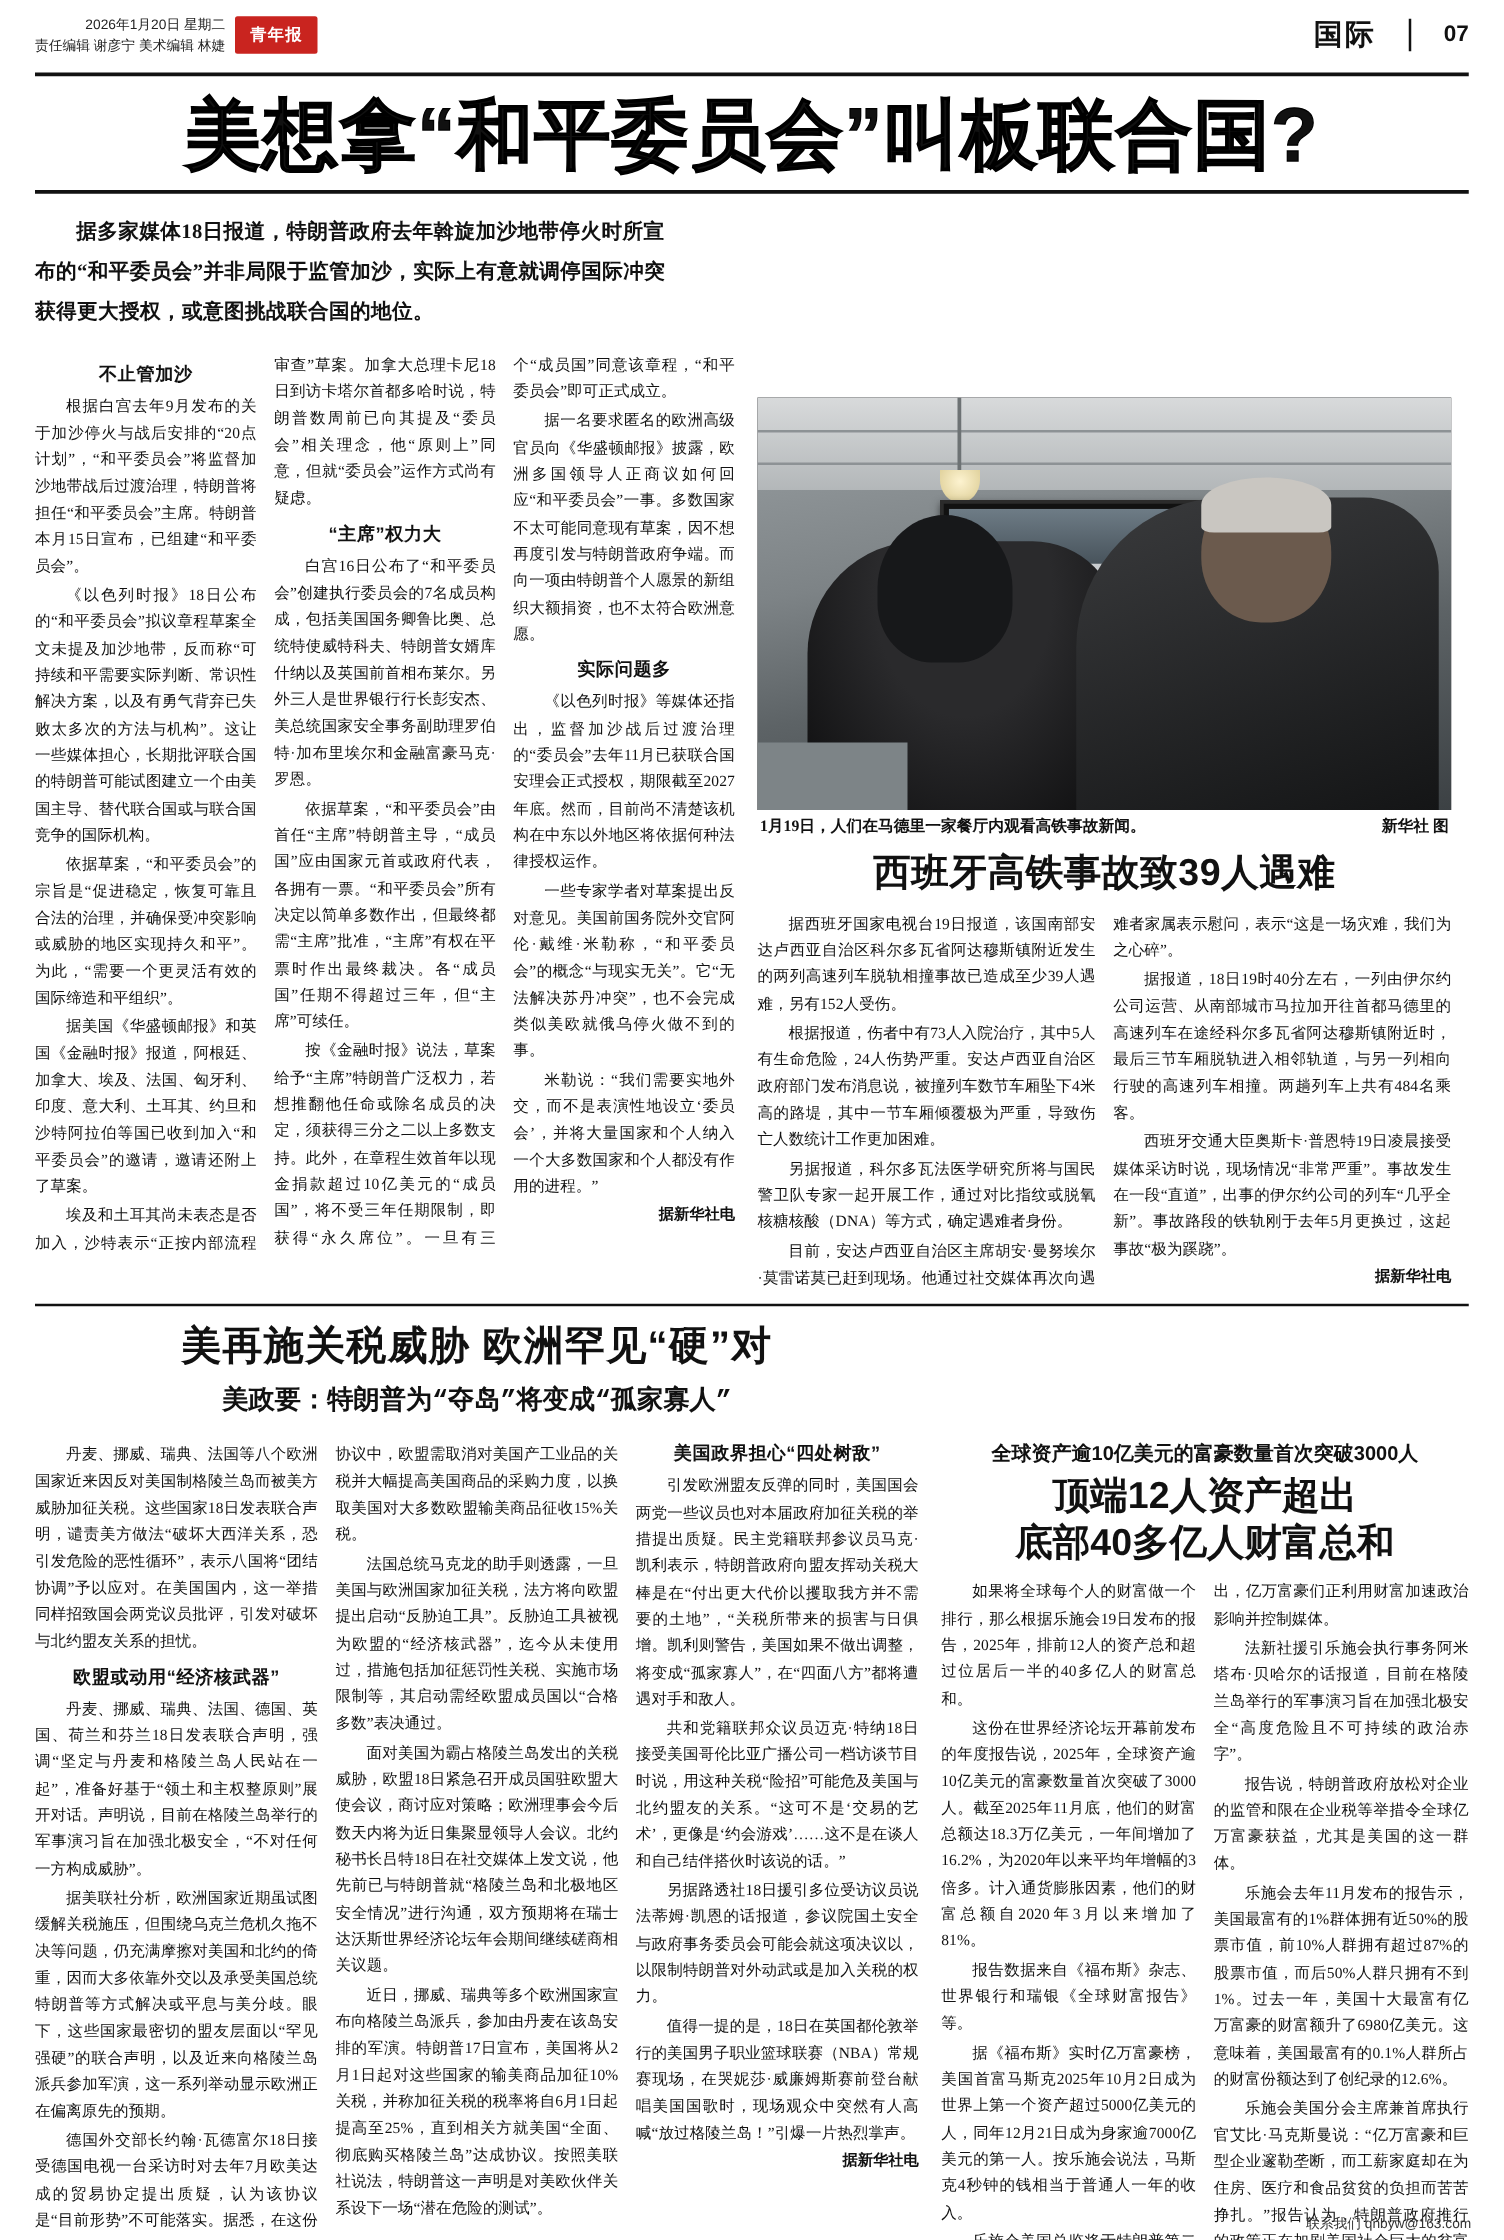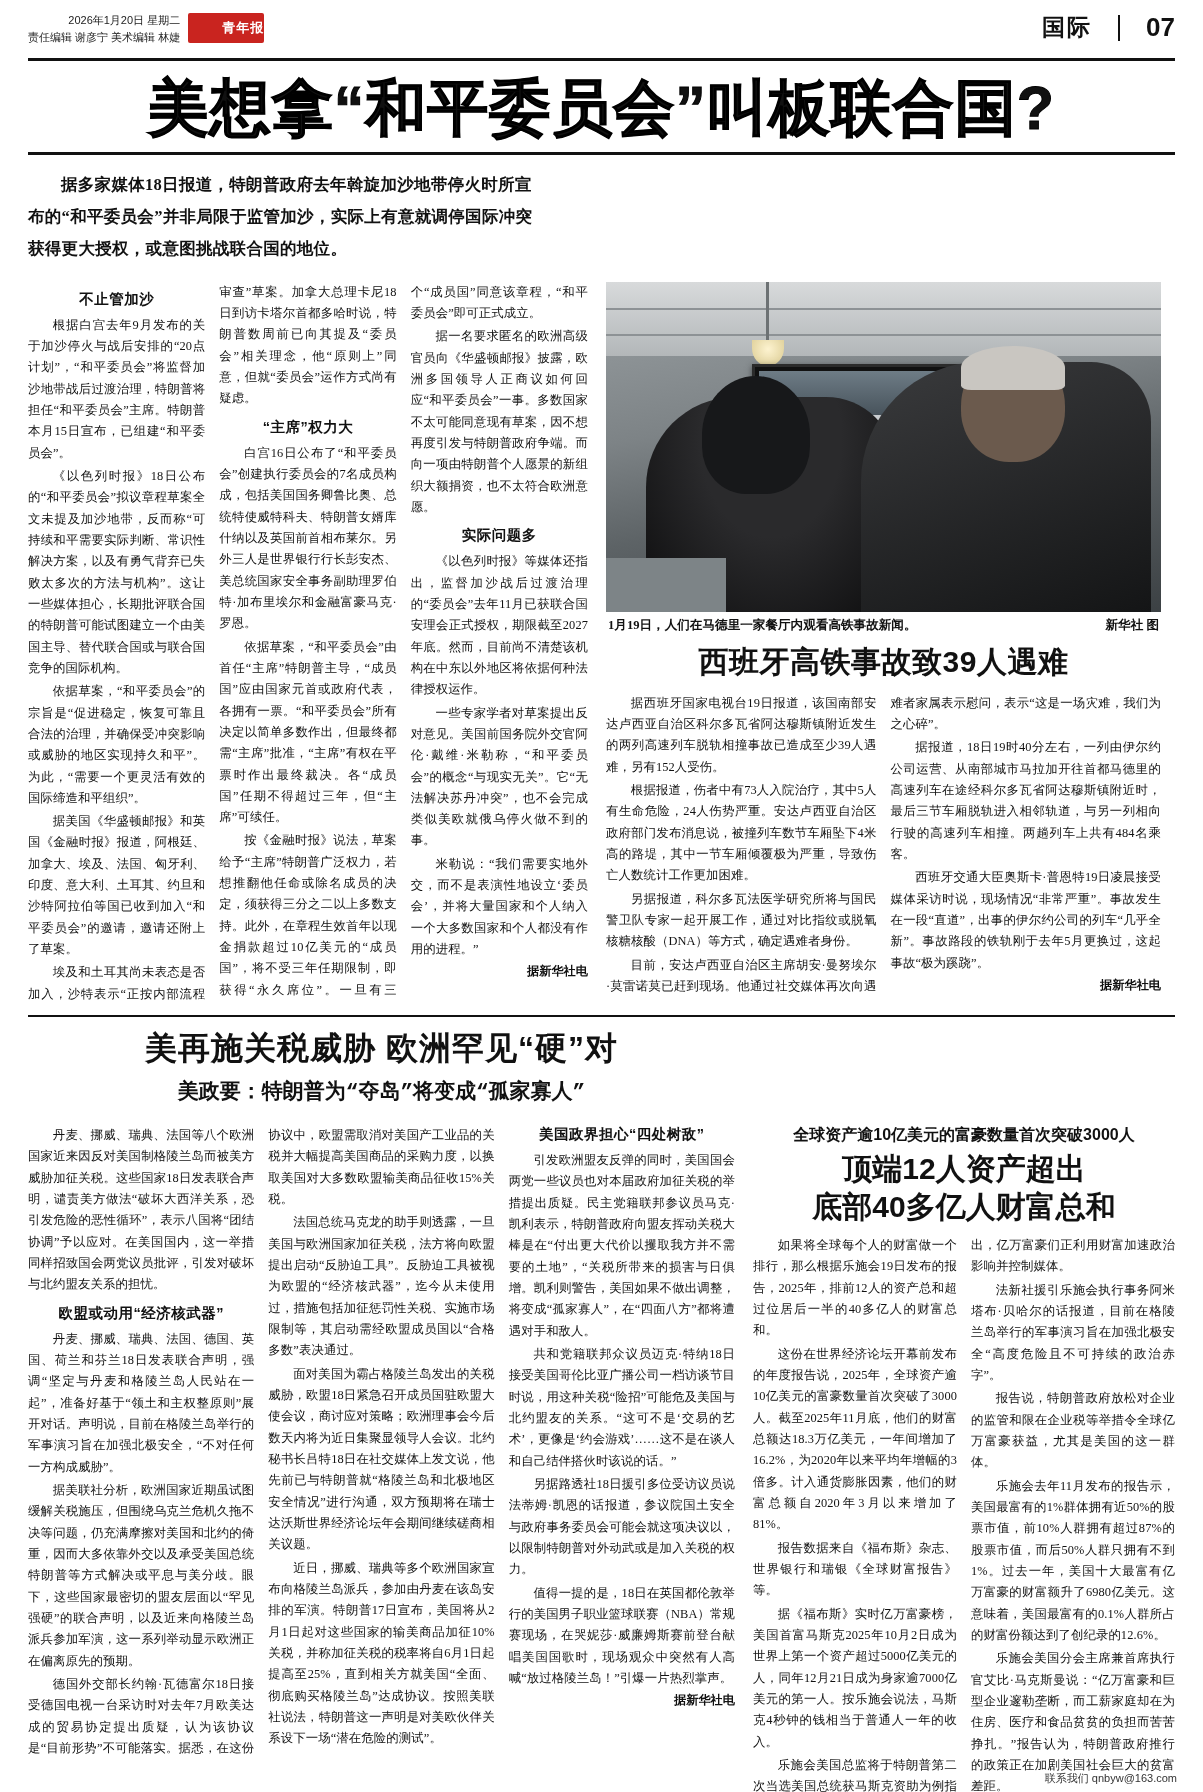"青年报" .mast-logo { padding-left: 34px -> none; width: 42px -> 66px }
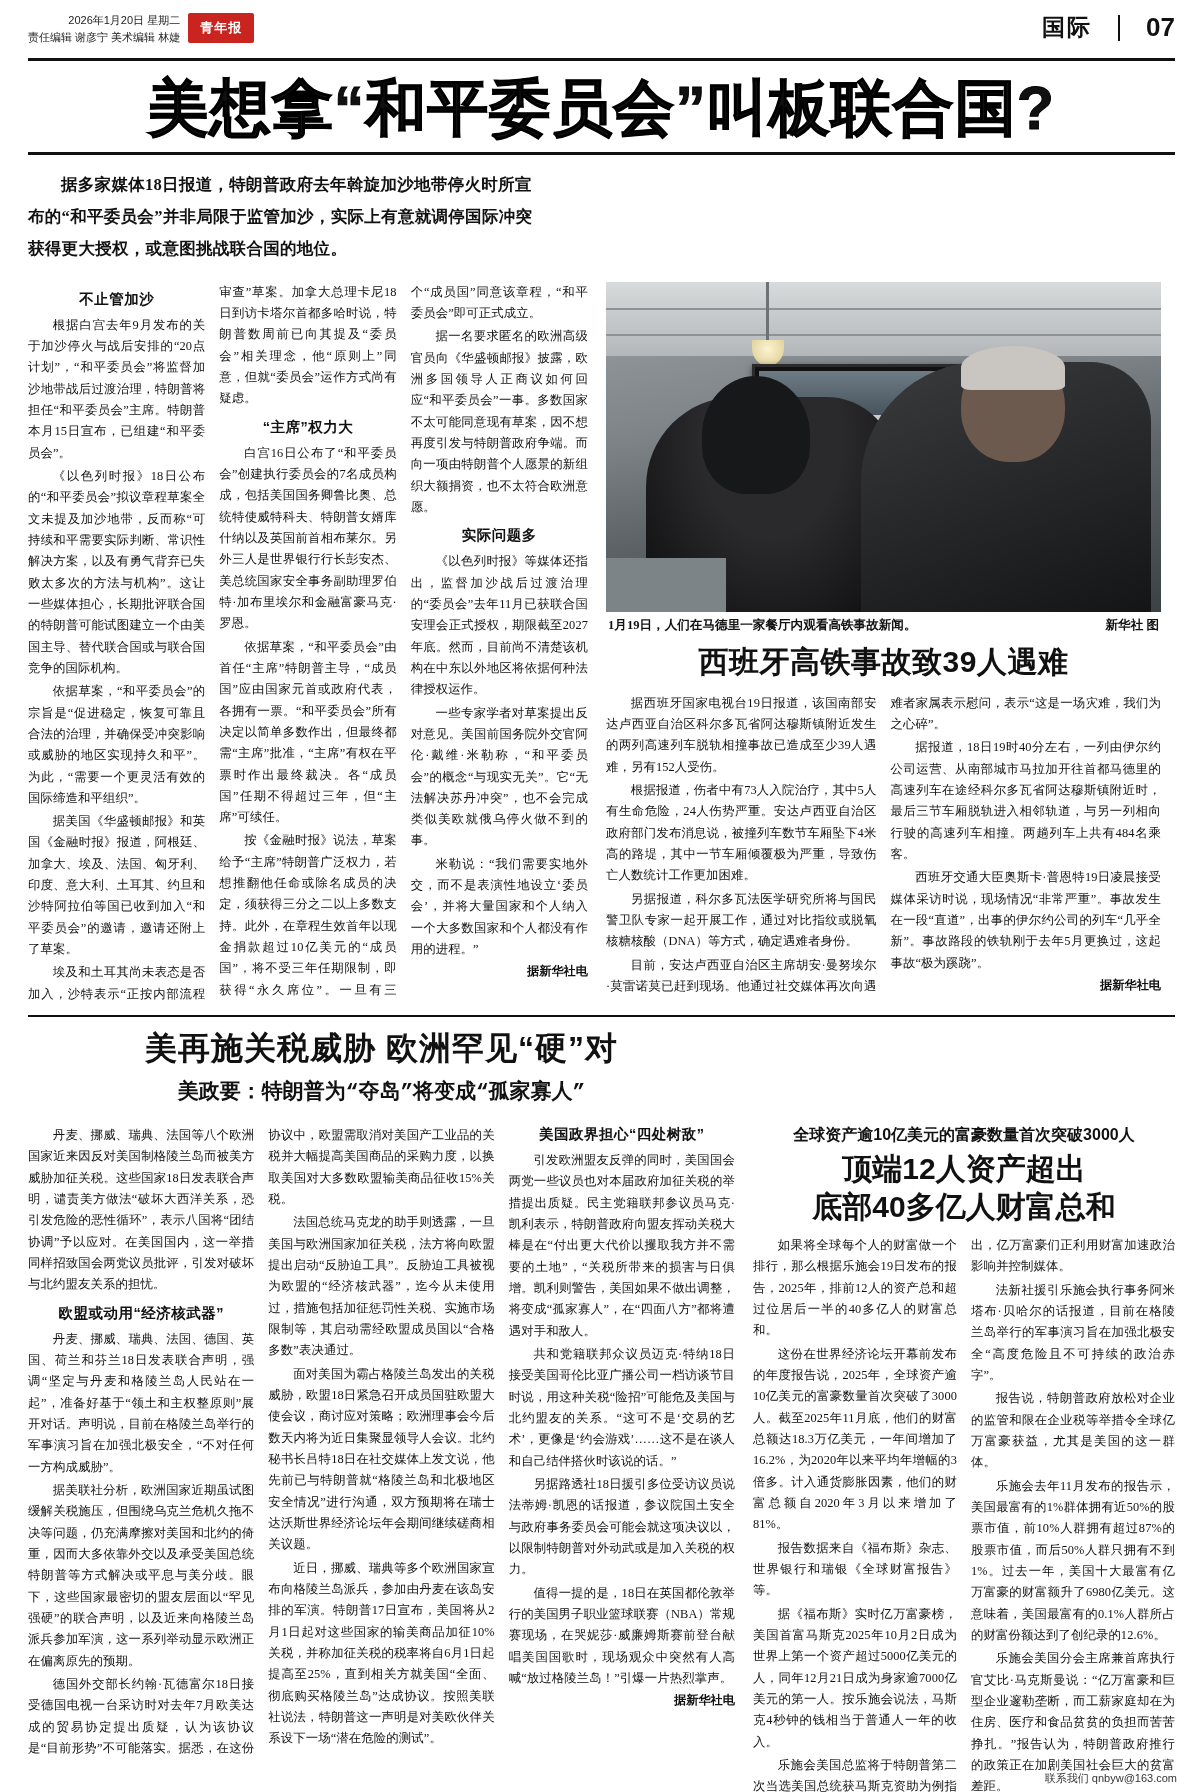"07" .mast-page { font-size: 26px -> 18px }
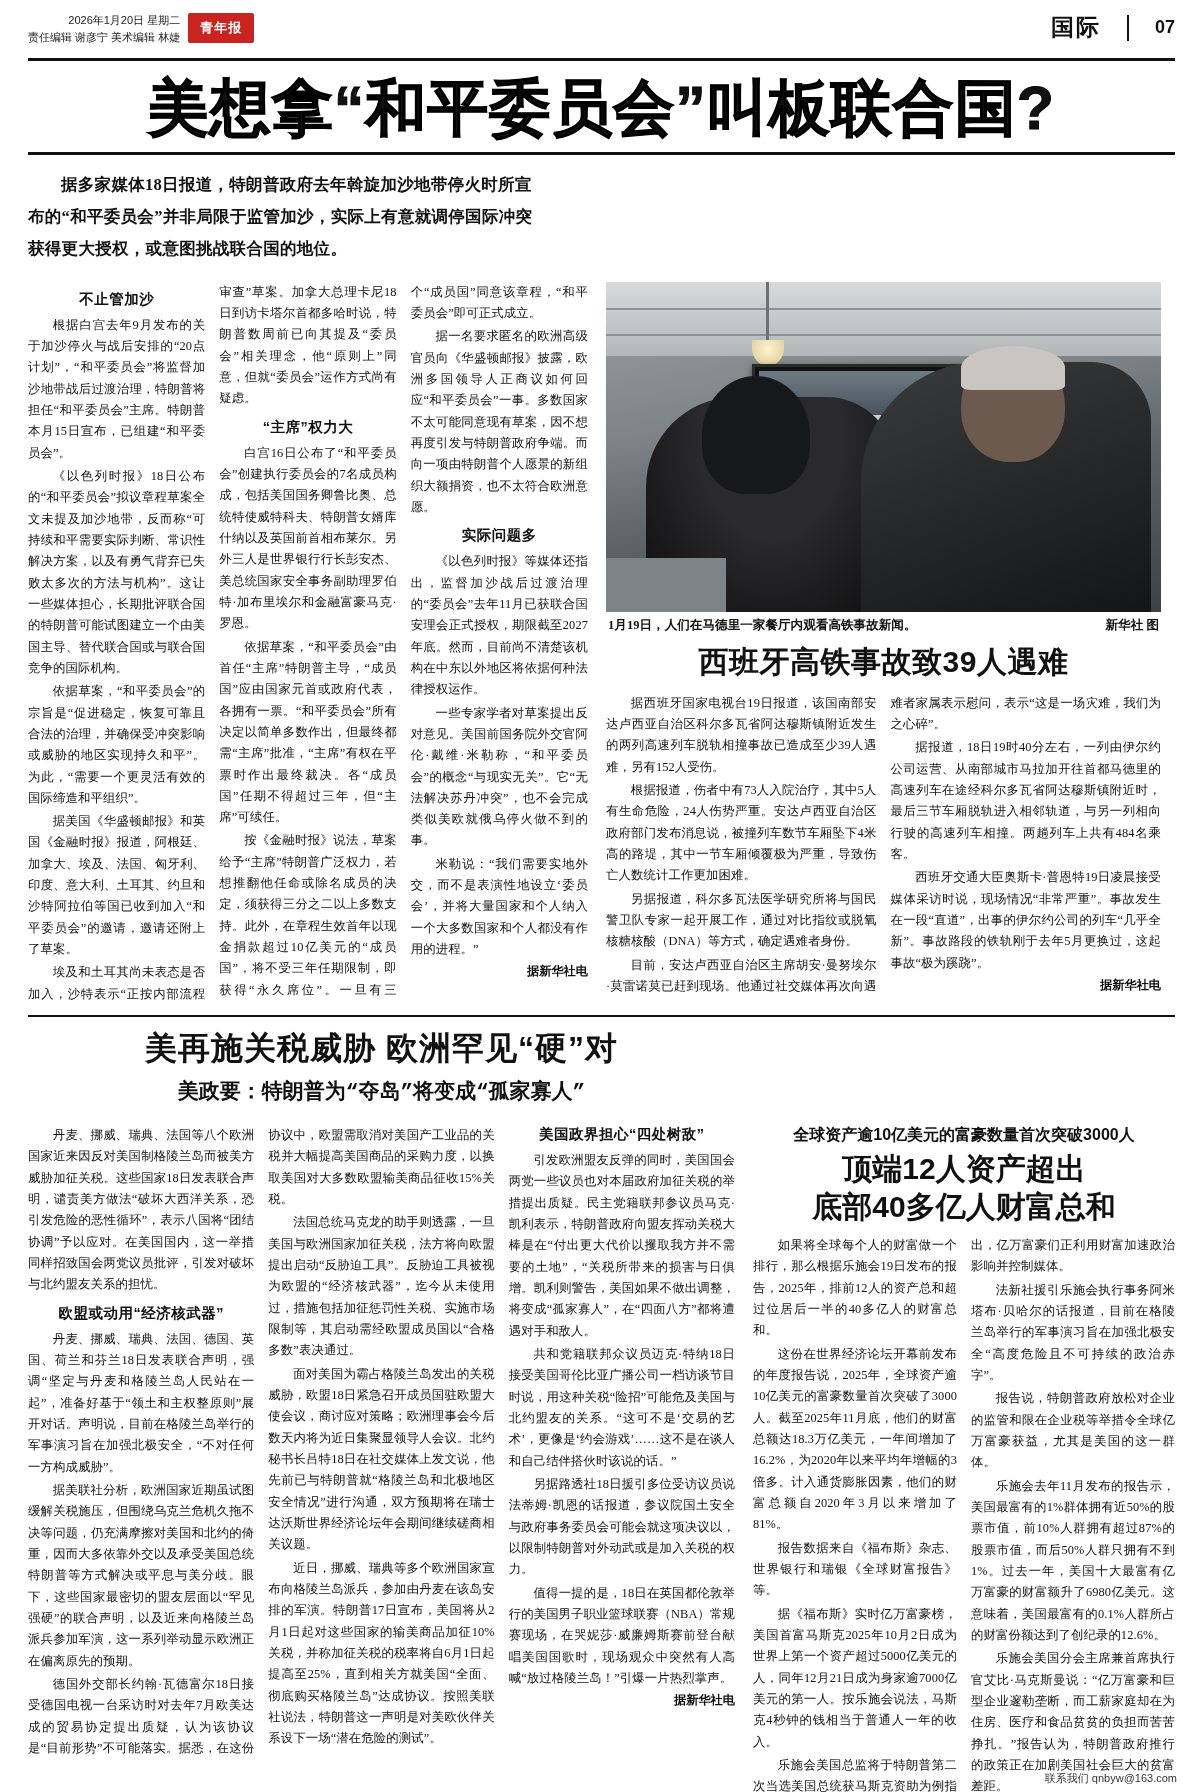"1月19日，人们在马德里一家餐厅内观看高铁事故新闻。" .top-right { margin-top: none -> 36px }
